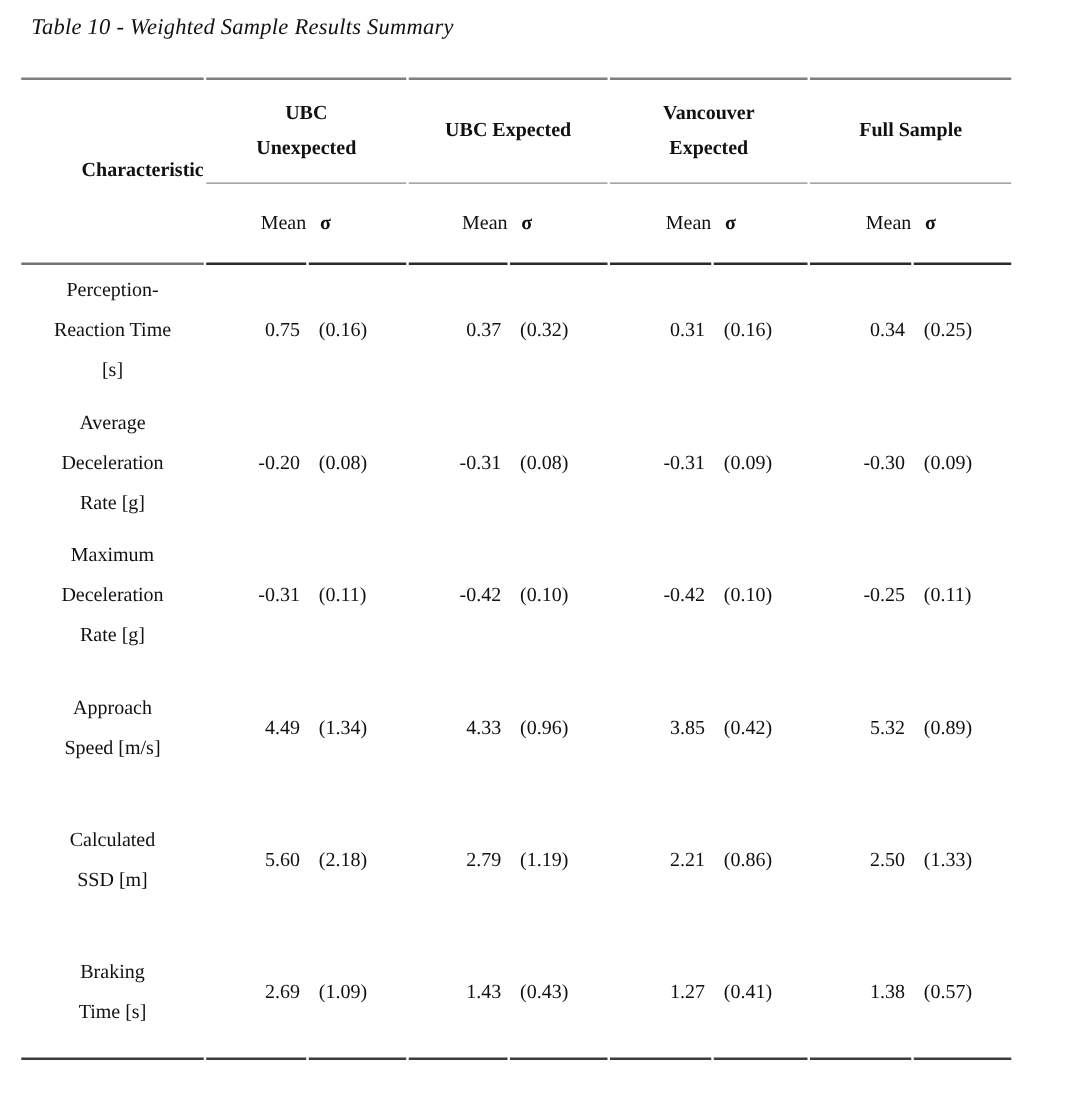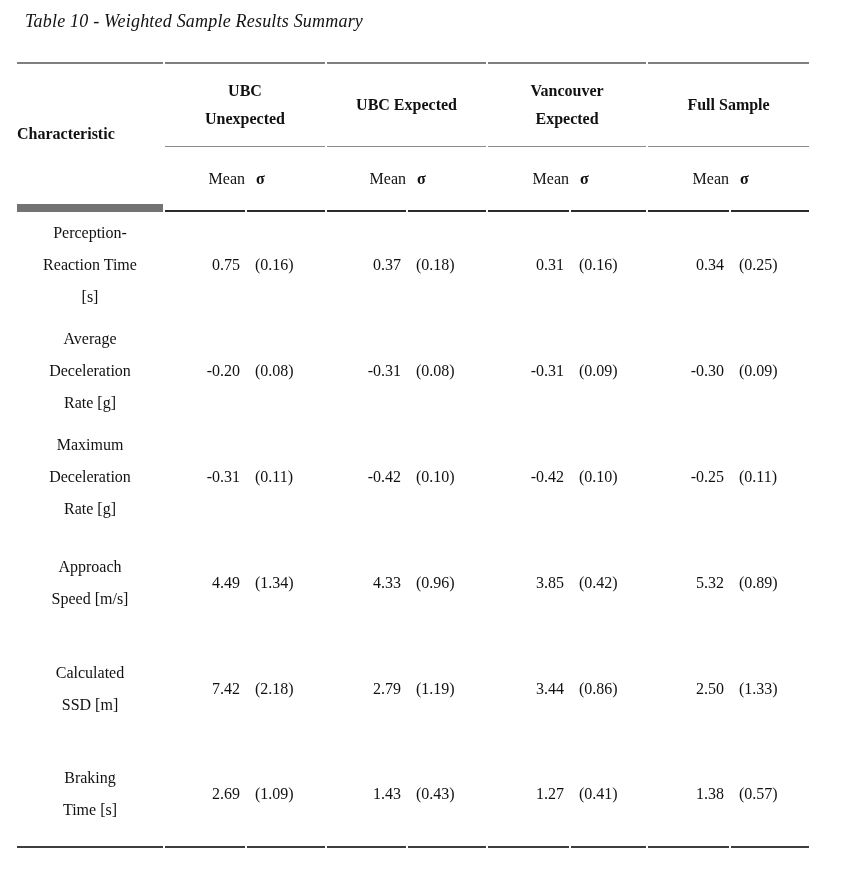"Characteristic" td.char-head { border-bottom: 8px solid #737373 -> 2px solid #737373; text-align: left -> right }
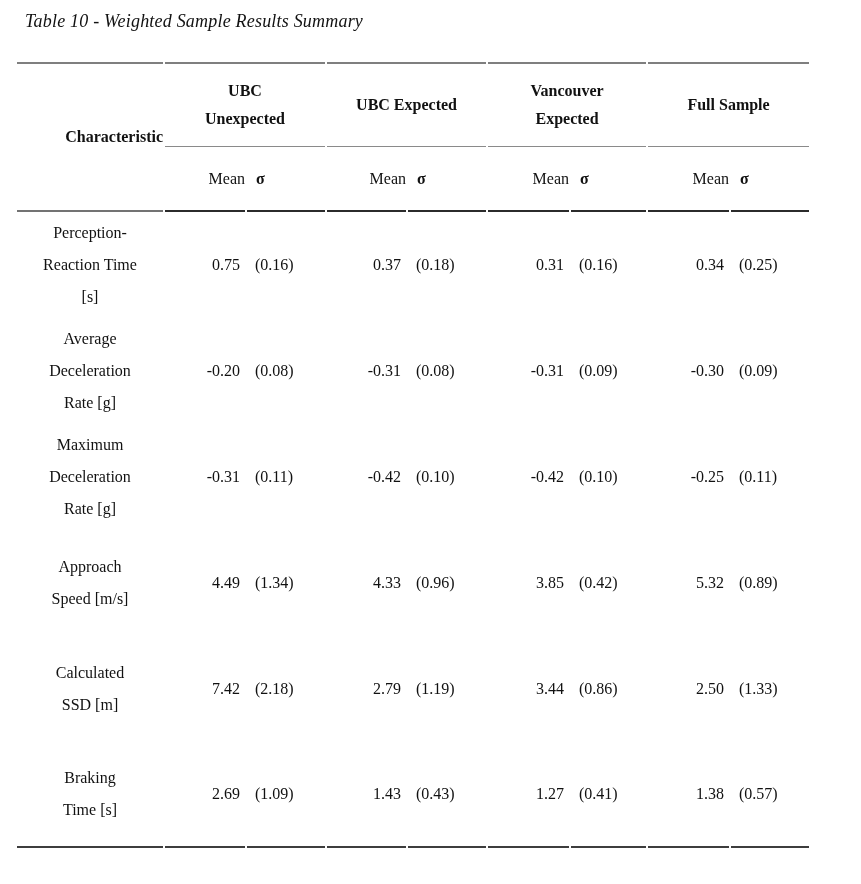"(0.18)" td.sigma-cell { text: 0.18 -> 0.32 }
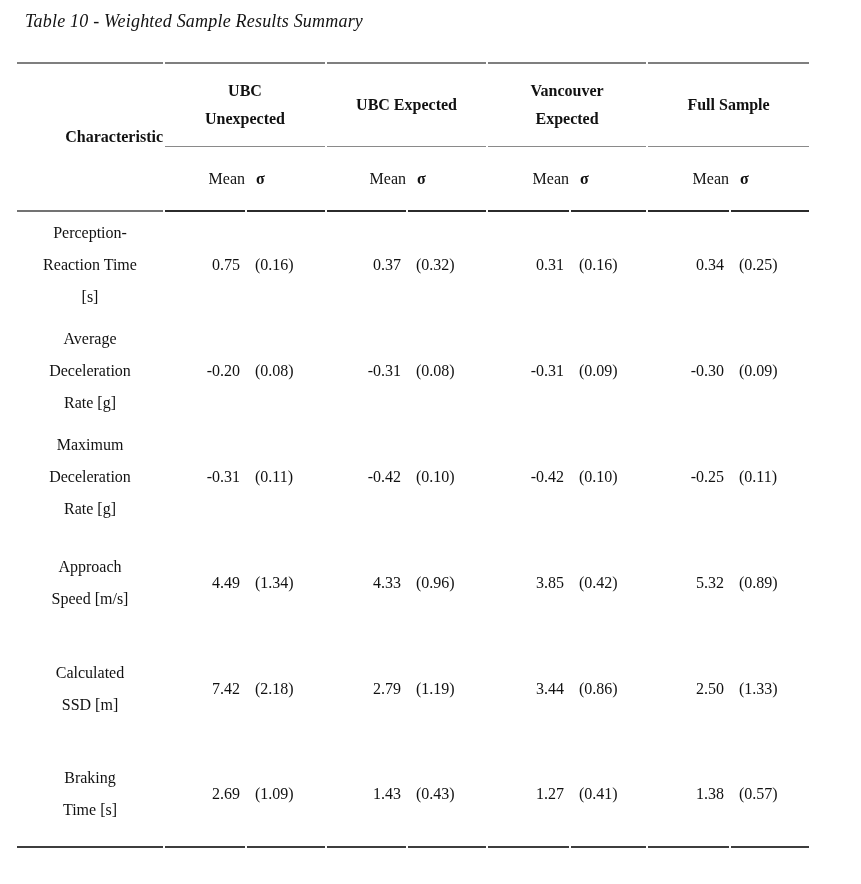"7.42" td.mean-cell { text: 7.42 -> 5.60 }
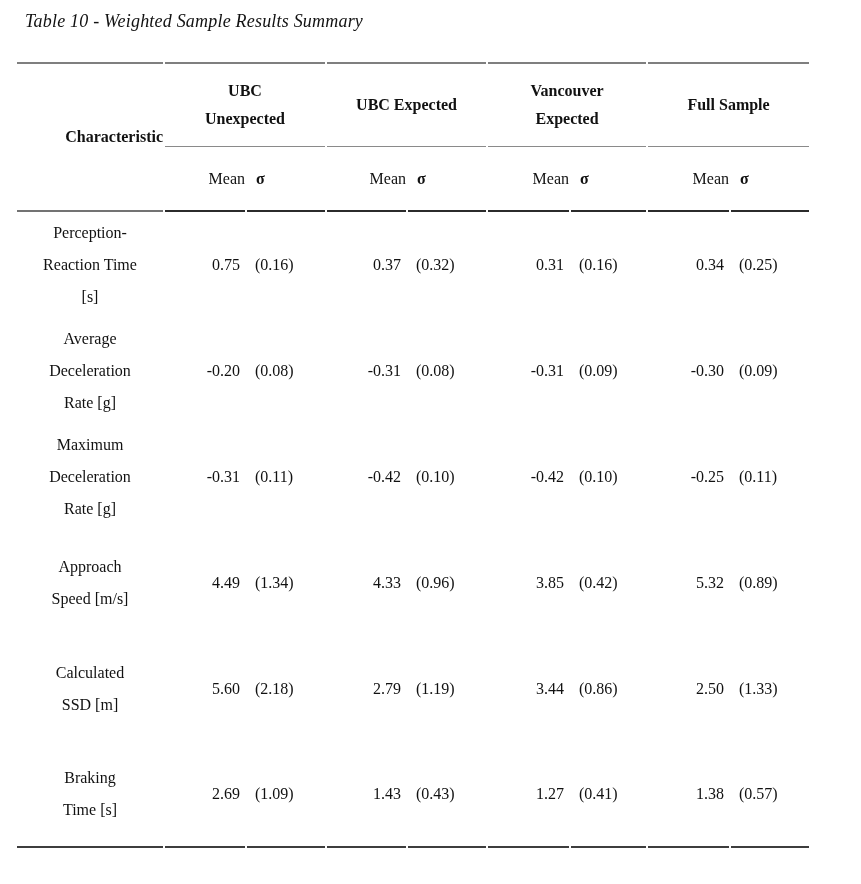"3.44" td.mean-cell { text: 3.44 -> 2.21 }
